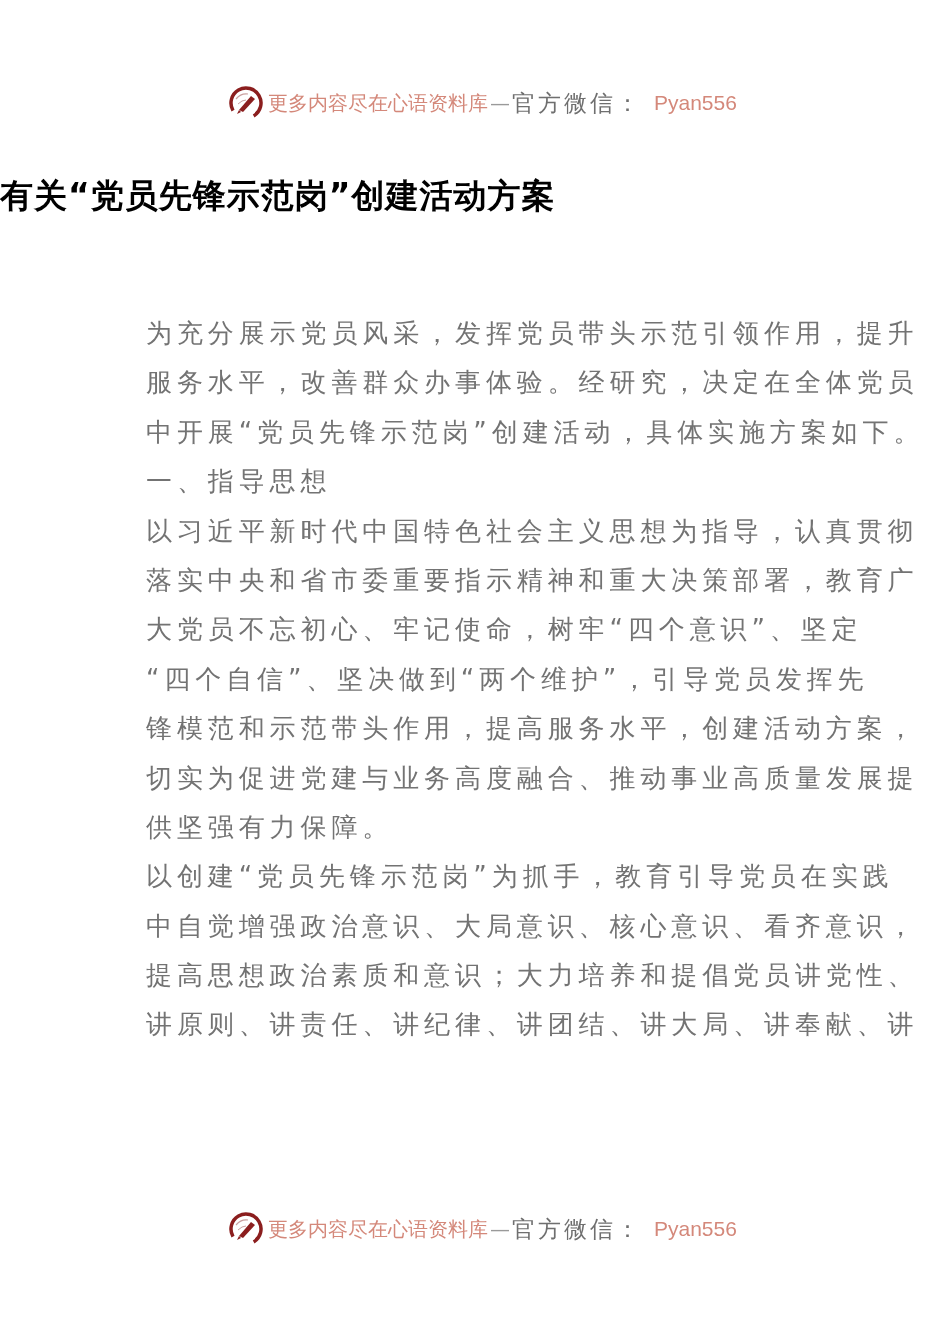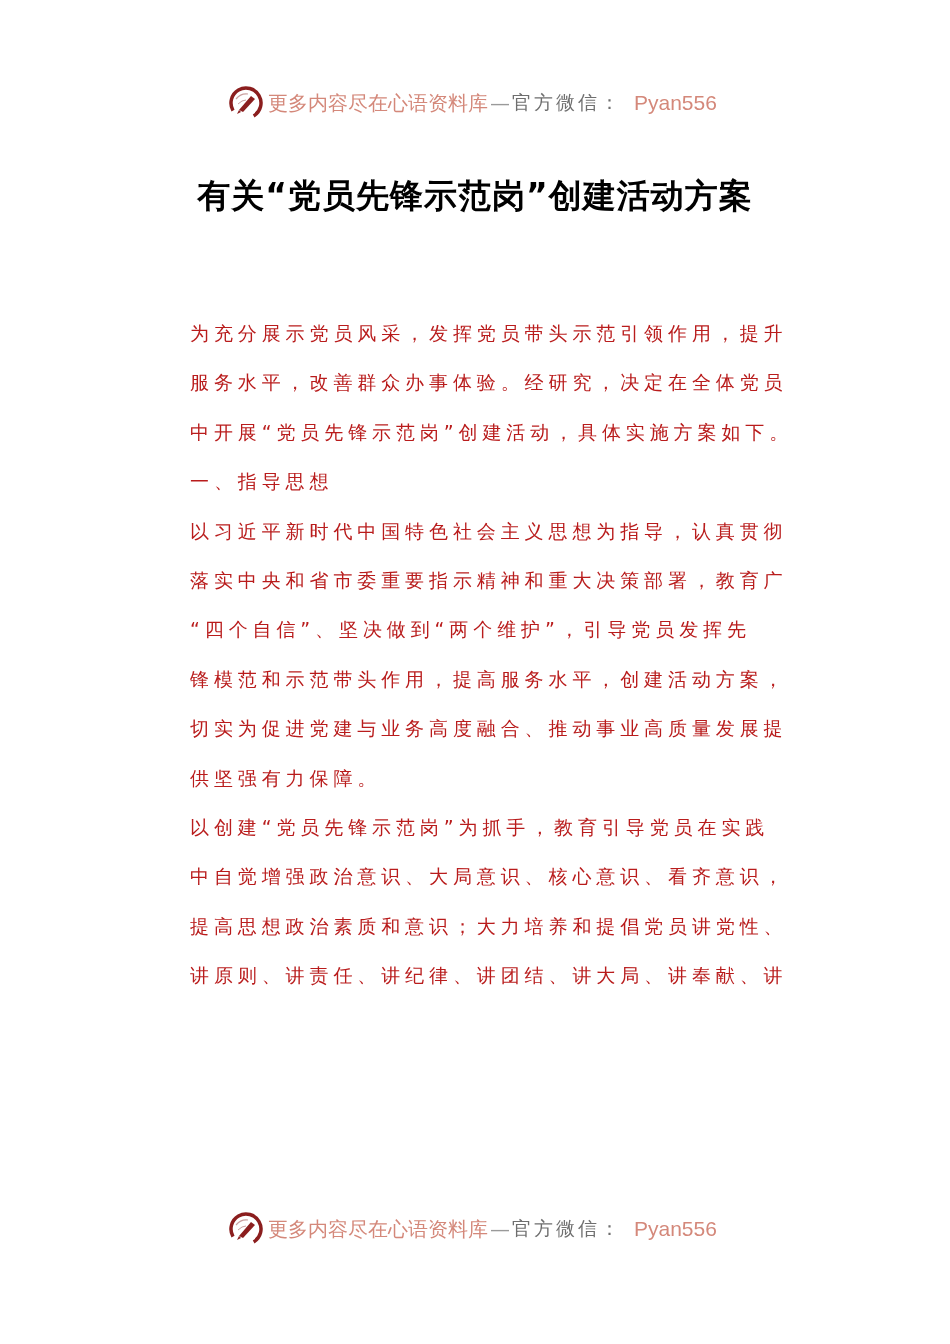"官方微信：" .banner .wechat-label { font-size: 19px -> 23px }
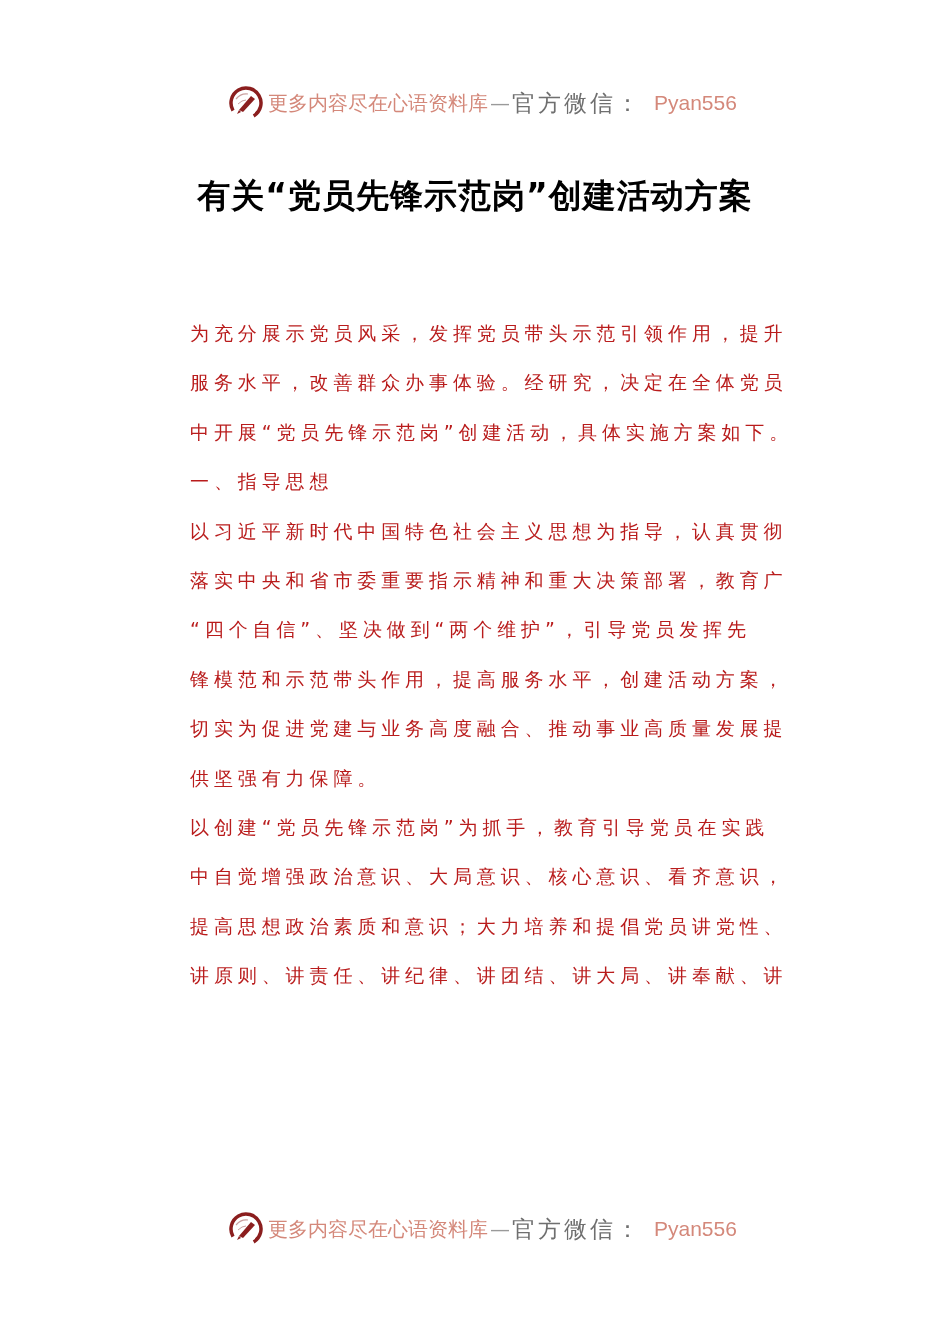"有关“党员先锋示范岗”创建活动方案" .title { text-align: center -> none }
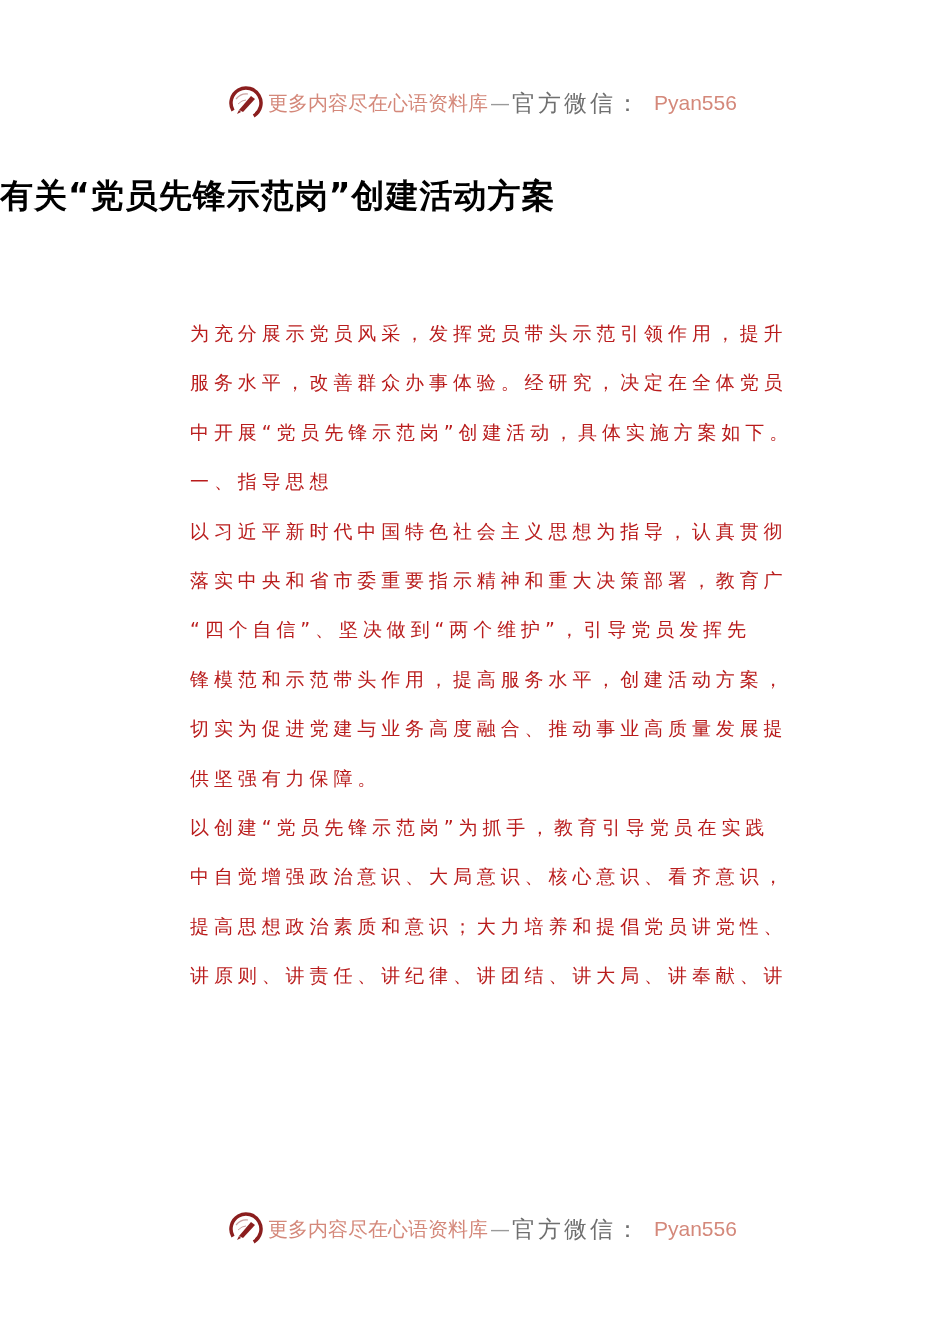"为充分展示党员风采，发挥党员带头示范引领作用，提升" .body-text { color: #b91c1c -> #737373; font-size: 19px -> 26px; margin-left: 44px -> none }
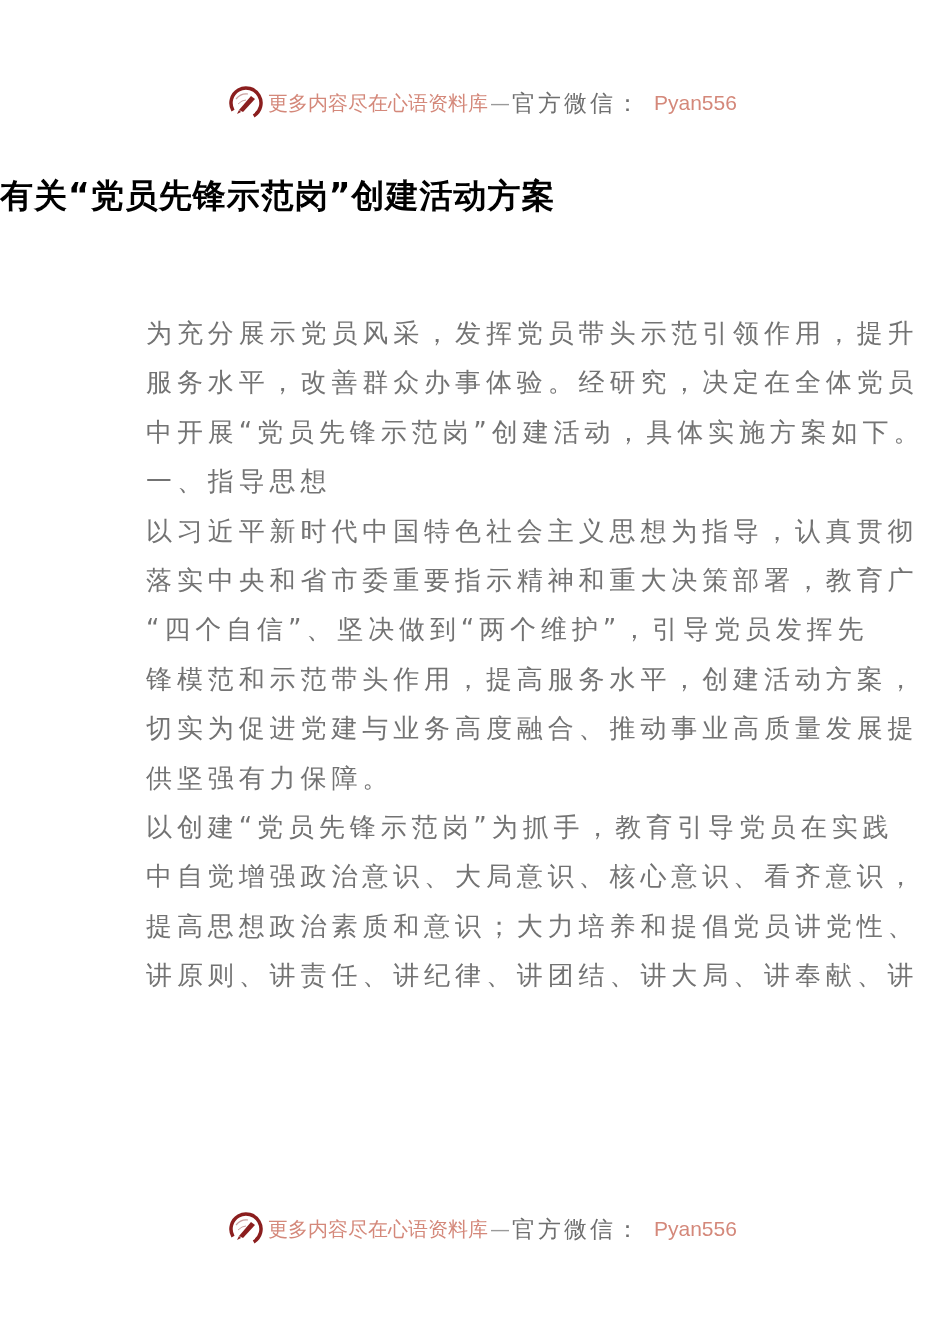"大党员不忘初心、牢记使命，树牢“四个意识”、坚定" span.line { html: none -> <span>大党员不忘初心、牢记使命，树牢“四个意识”、坚定</span> }
